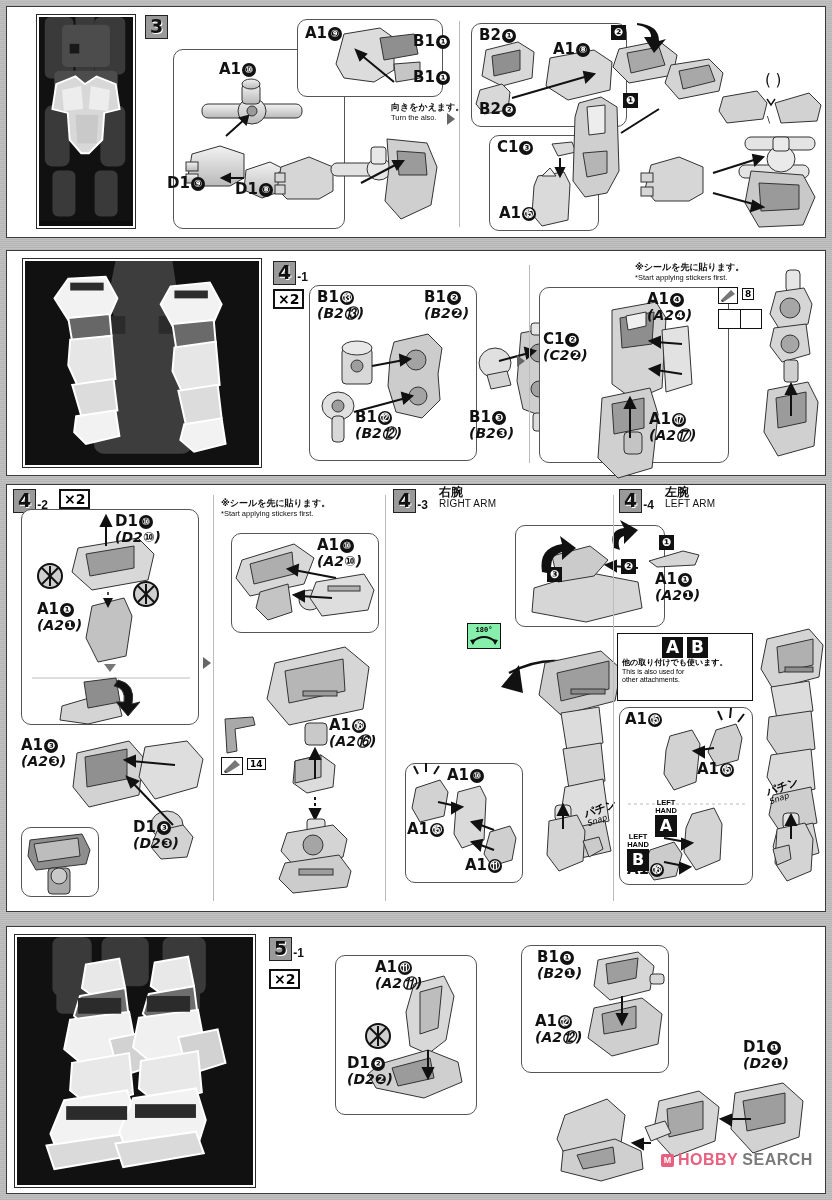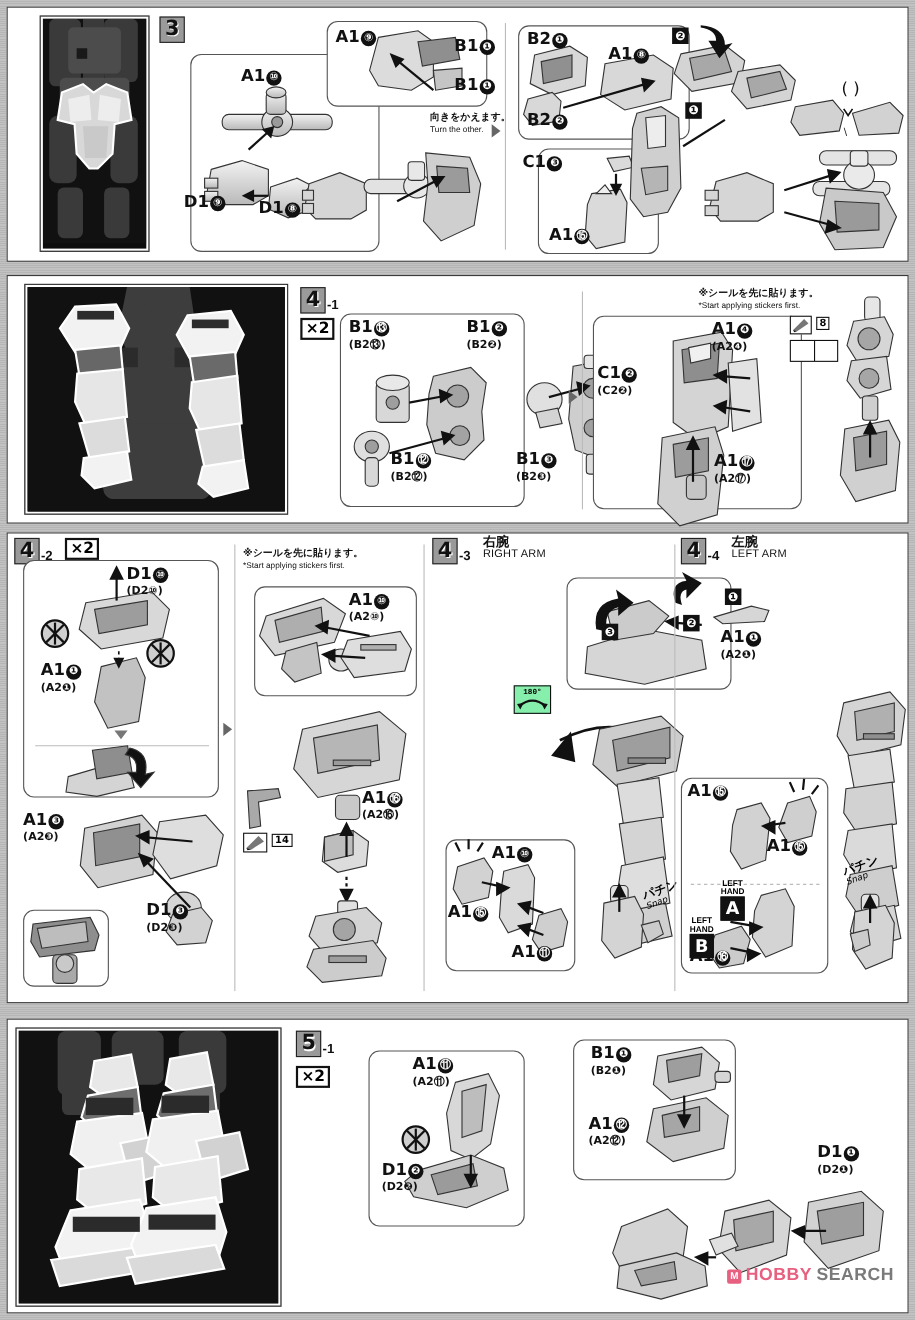"Turn the other." span.en { text: other -> also }
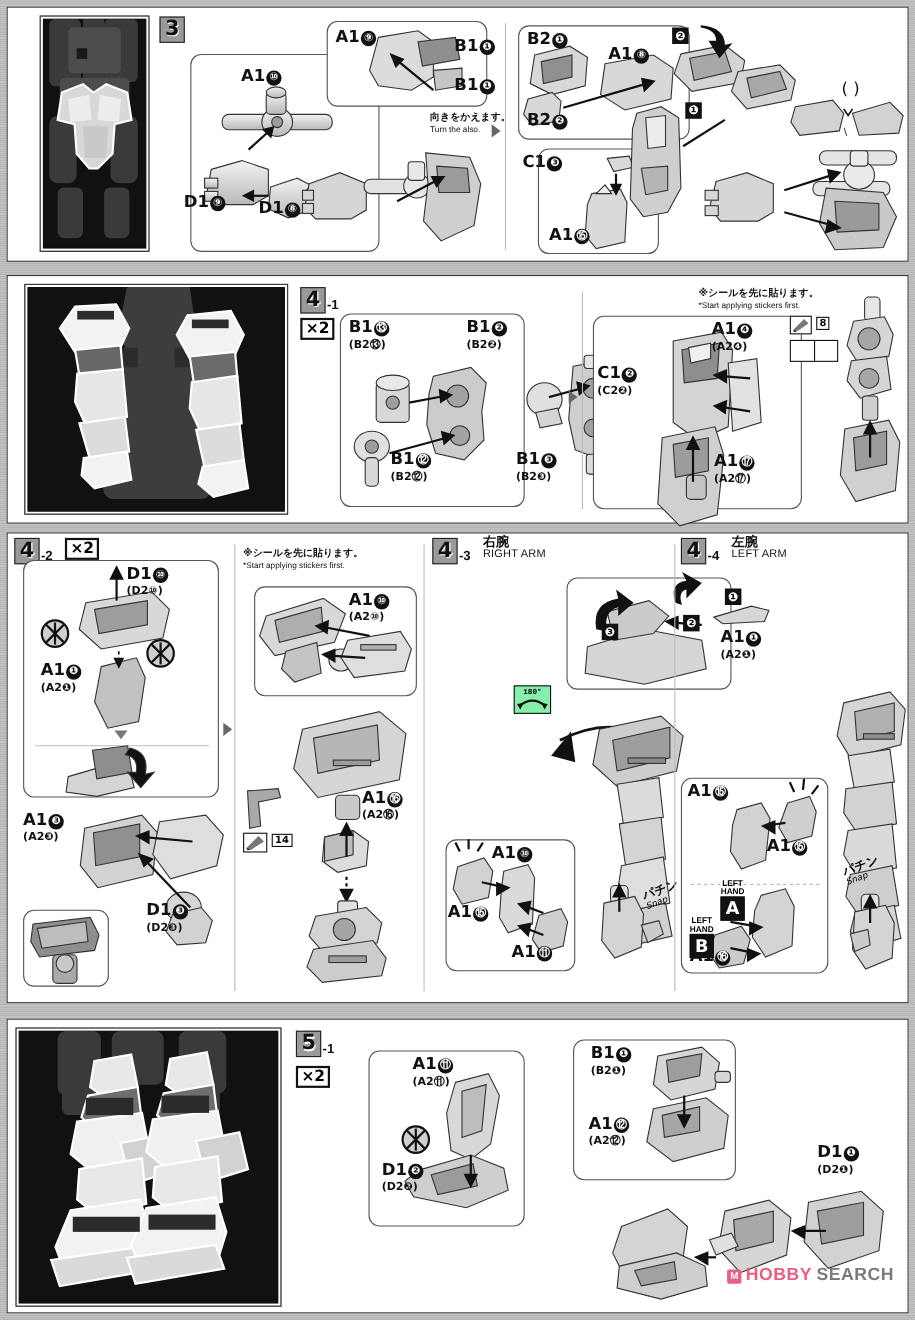"C1 ❸" div.plabel { left: 468px -> 490px }
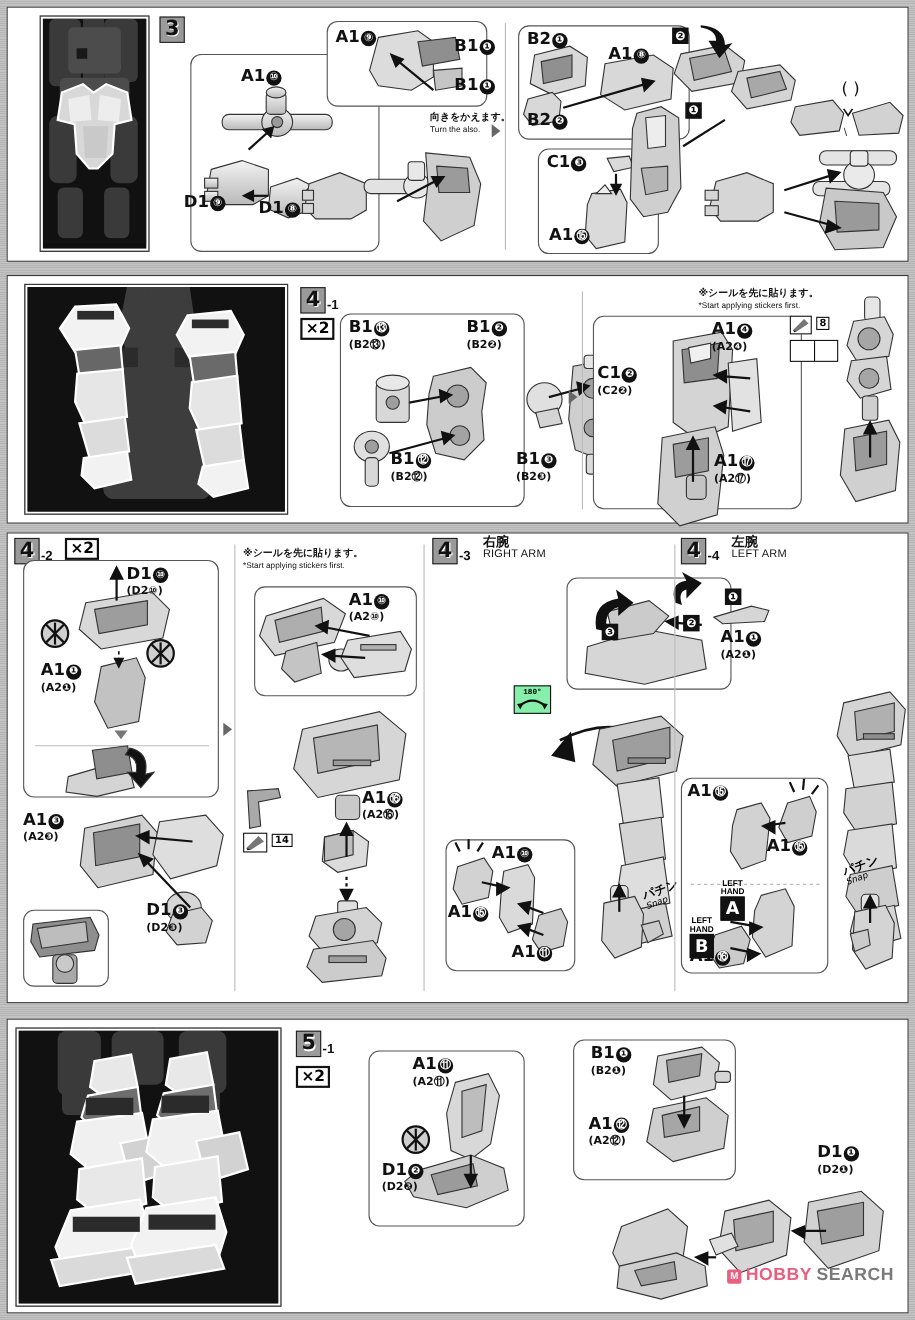"(B2⑬)" .plabel .sub2 { font-size: 10px -> 14px; font-style: none -> italic }
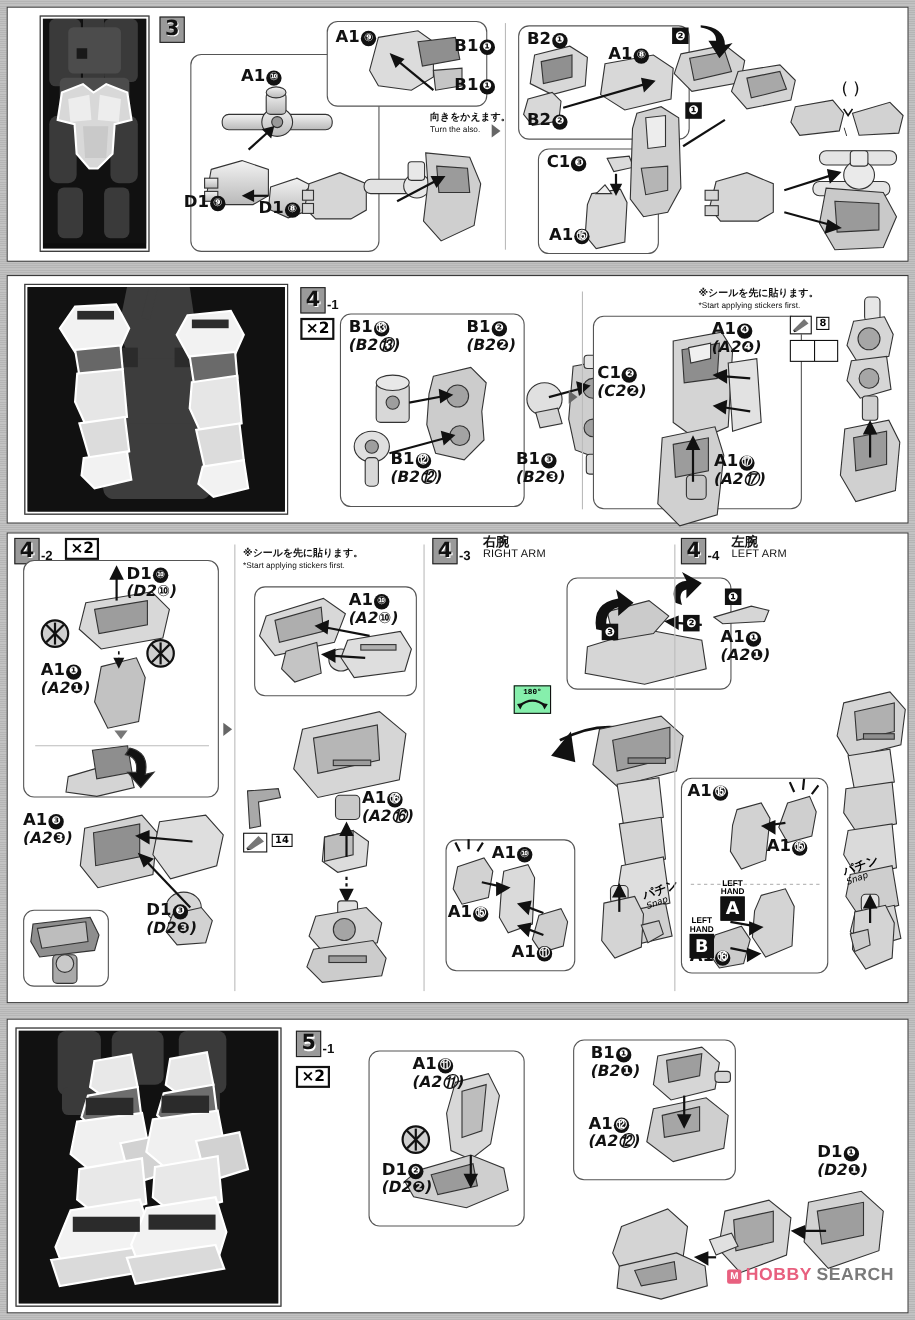"A B" div.ab { html: none -> <div> <div> <span>A</span><span>B</span> </div> <span>他の取り付けでも使います。</span> <span>This is also used for</span> <span>other attachments.</span> </div> }
